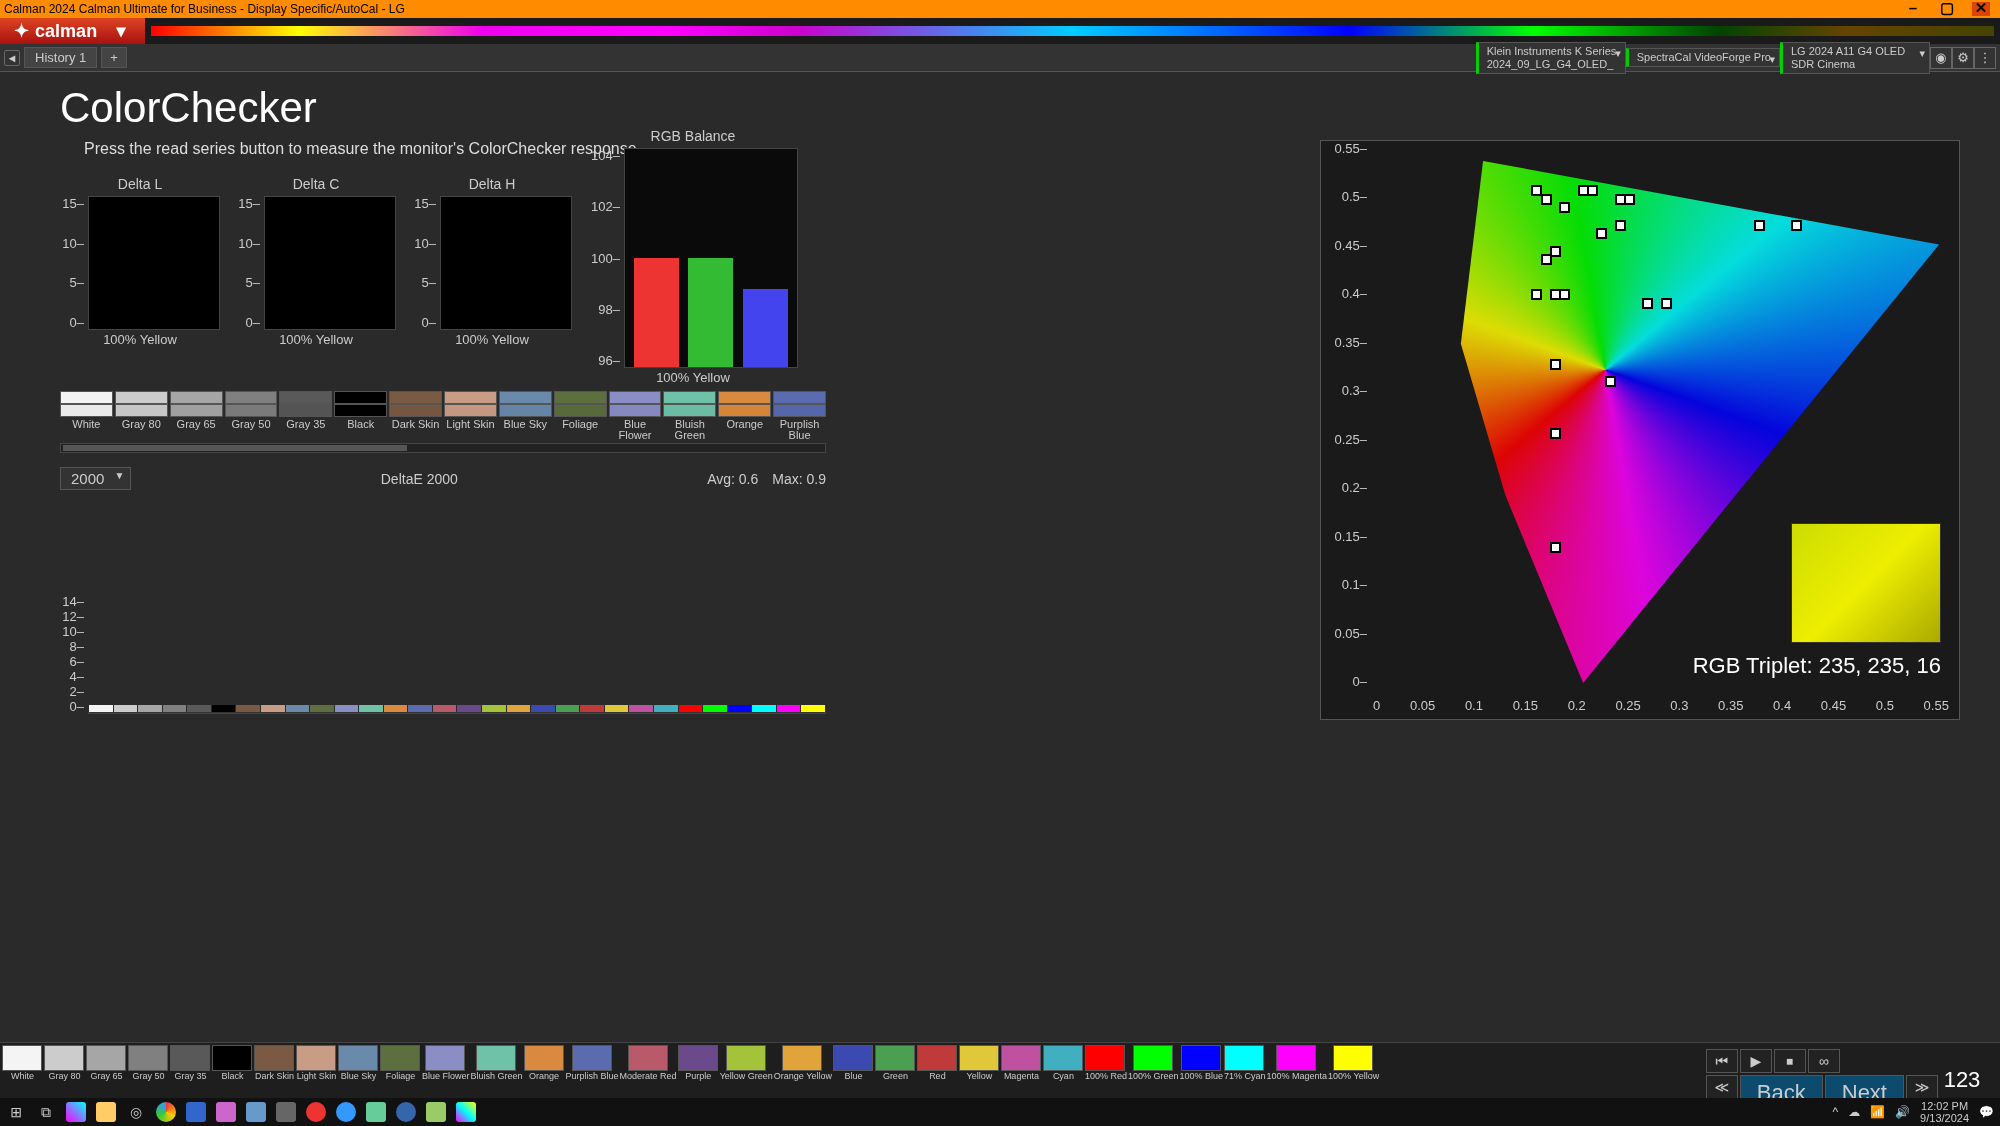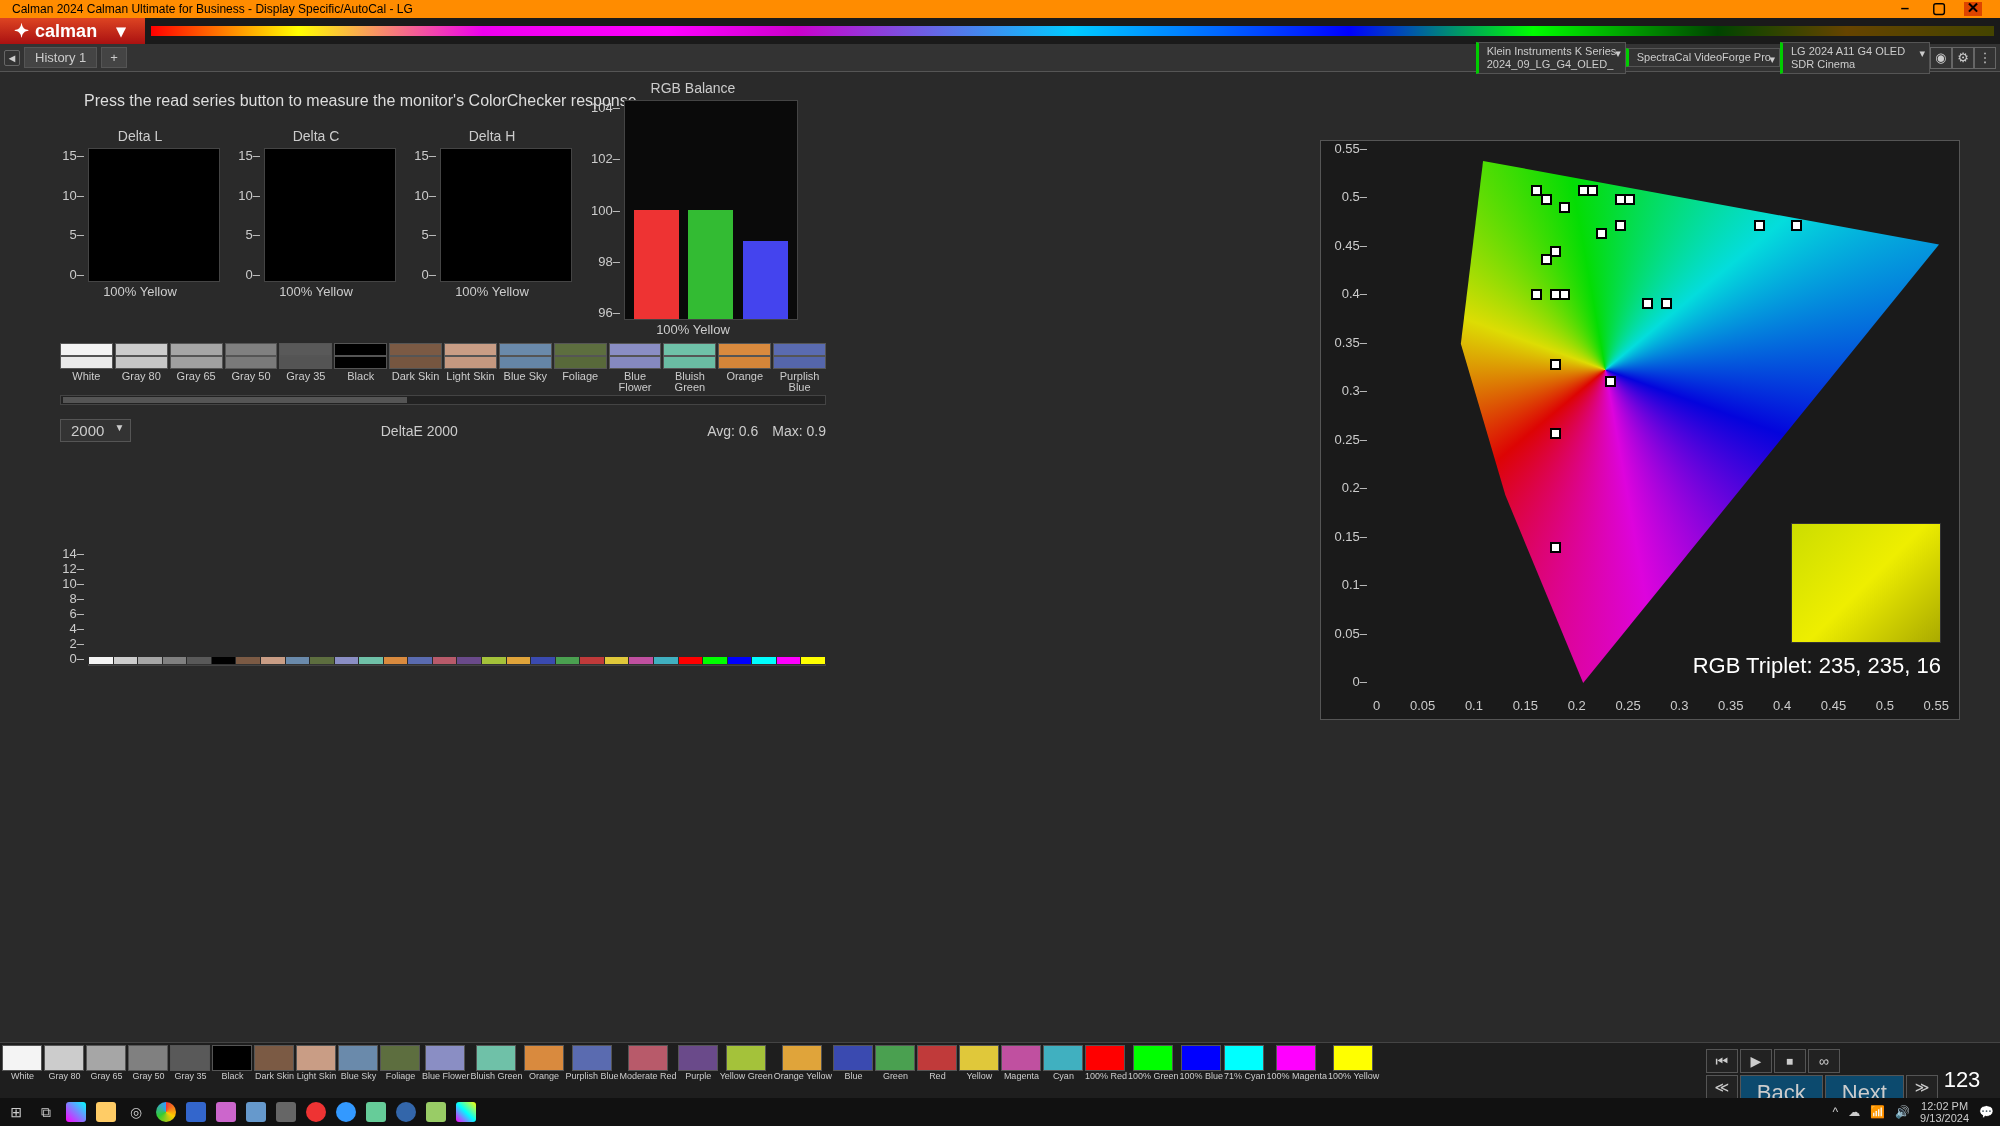"Calman 2024 Calman Ultimate for" .titlebar { padding: 0 12px -> 0 4px }
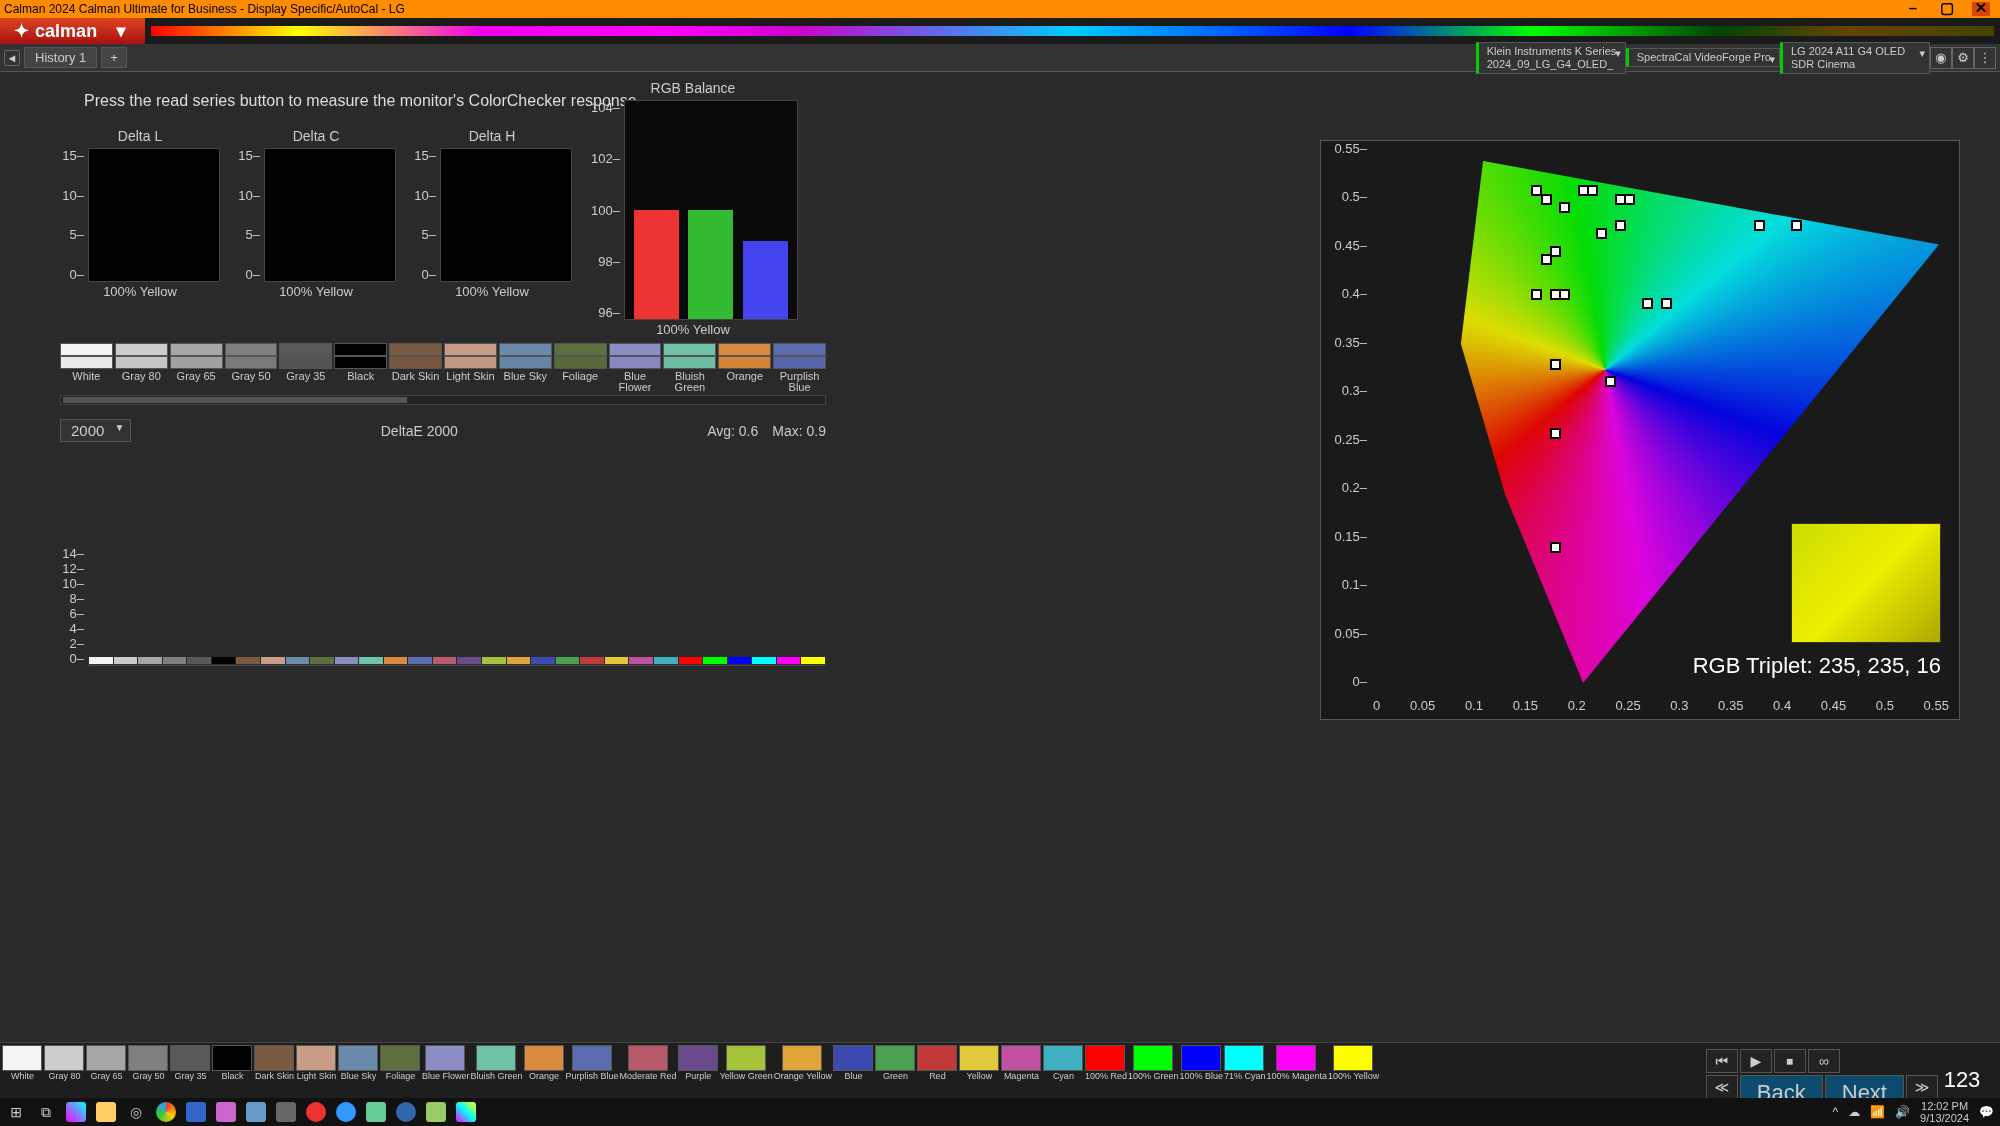"ColorChecker" h1 { html: none -> <h1>ColorChecker</h1> }
